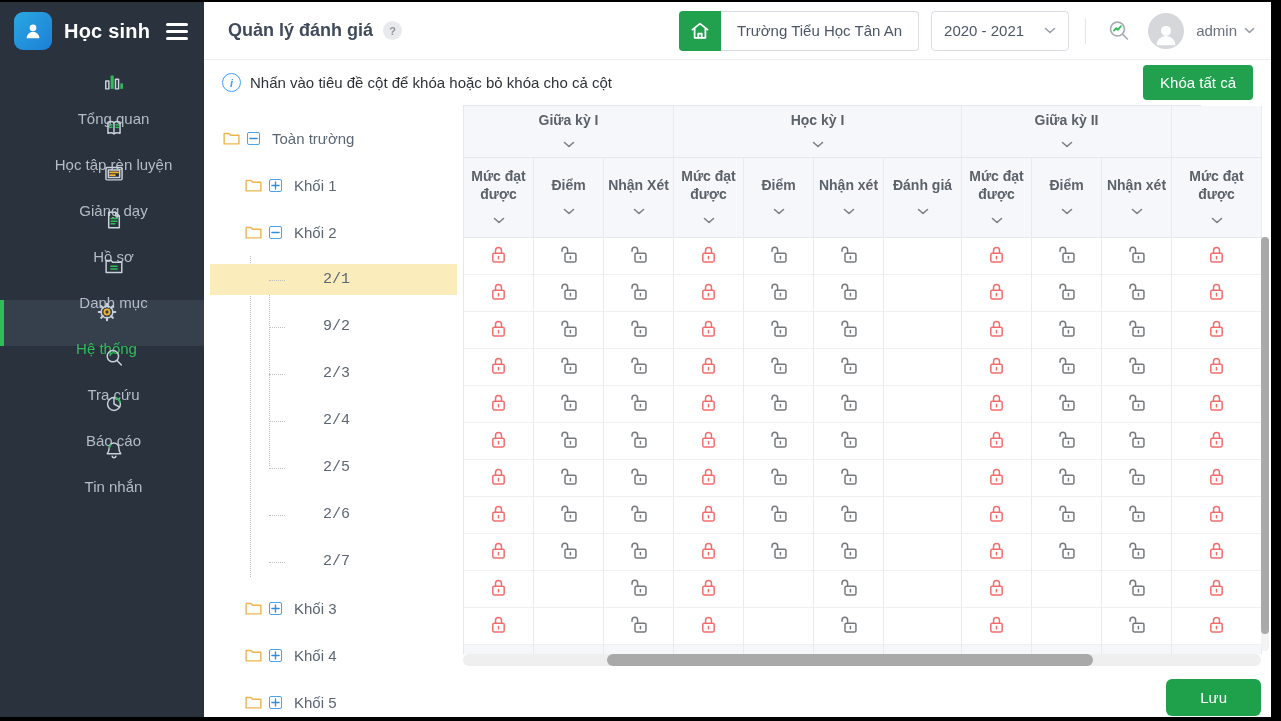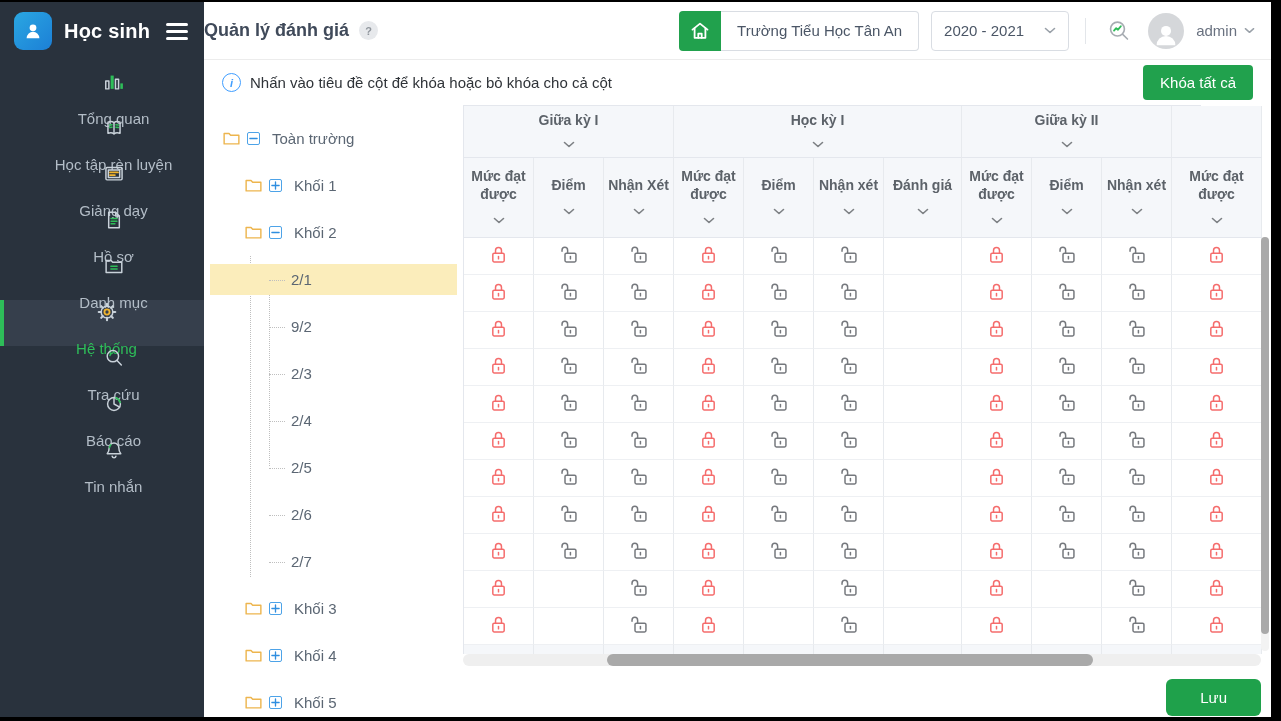"Quản lý đánh giá" .topbar { padding: 0 16px 0 0 -> 0 16px 0 24px }
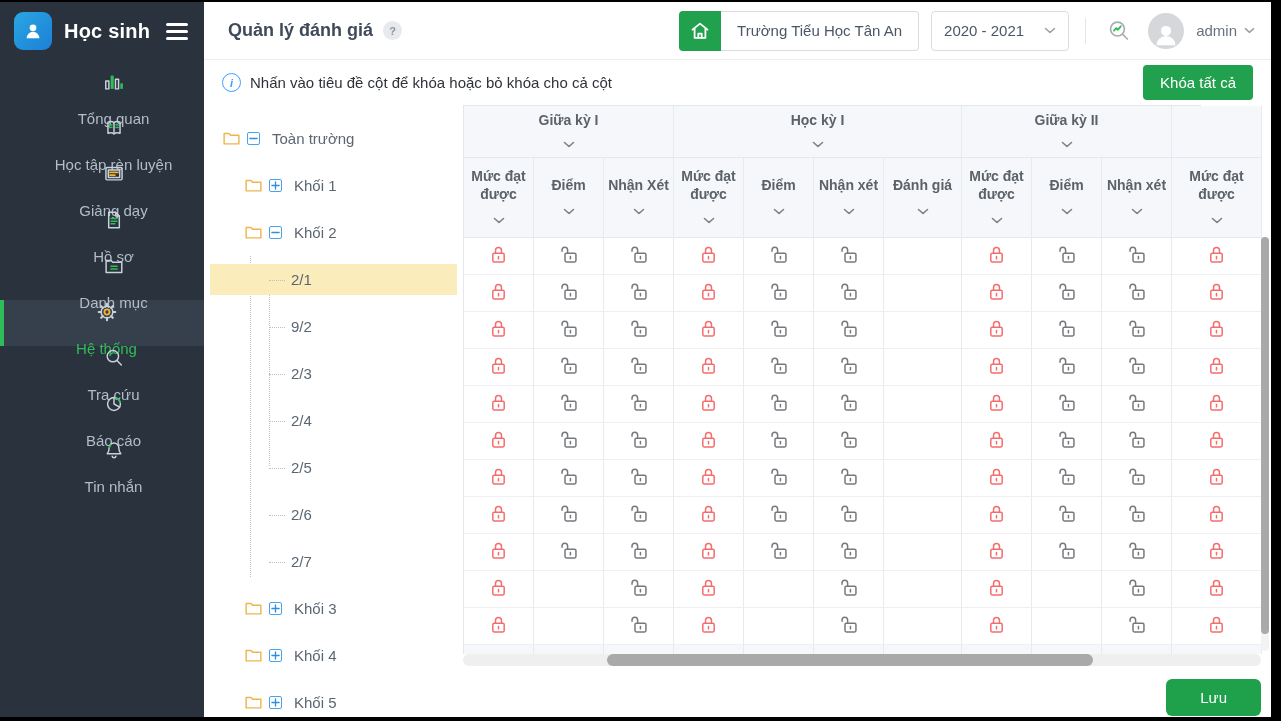"2/1" .lvl2 { font-family: none -> Liberation Mono, monospace; padding-left: 81px -> 113px }
